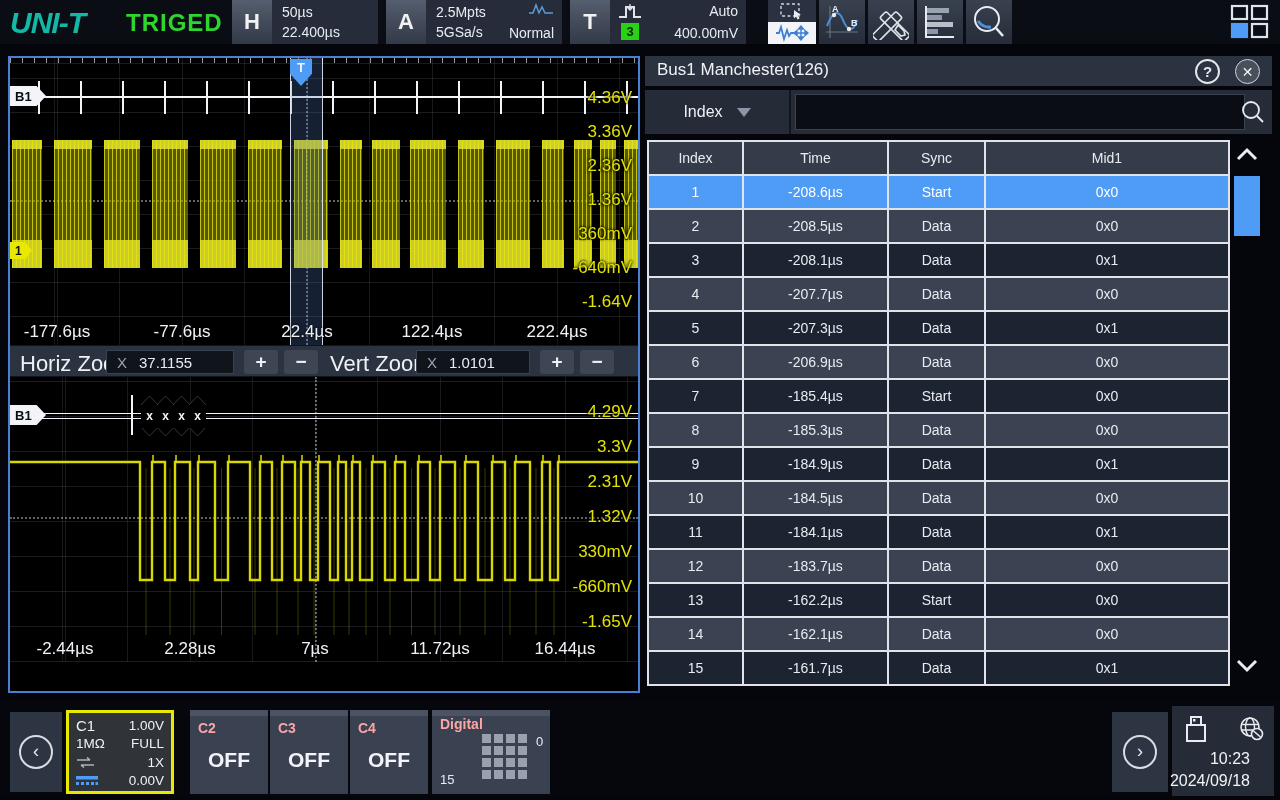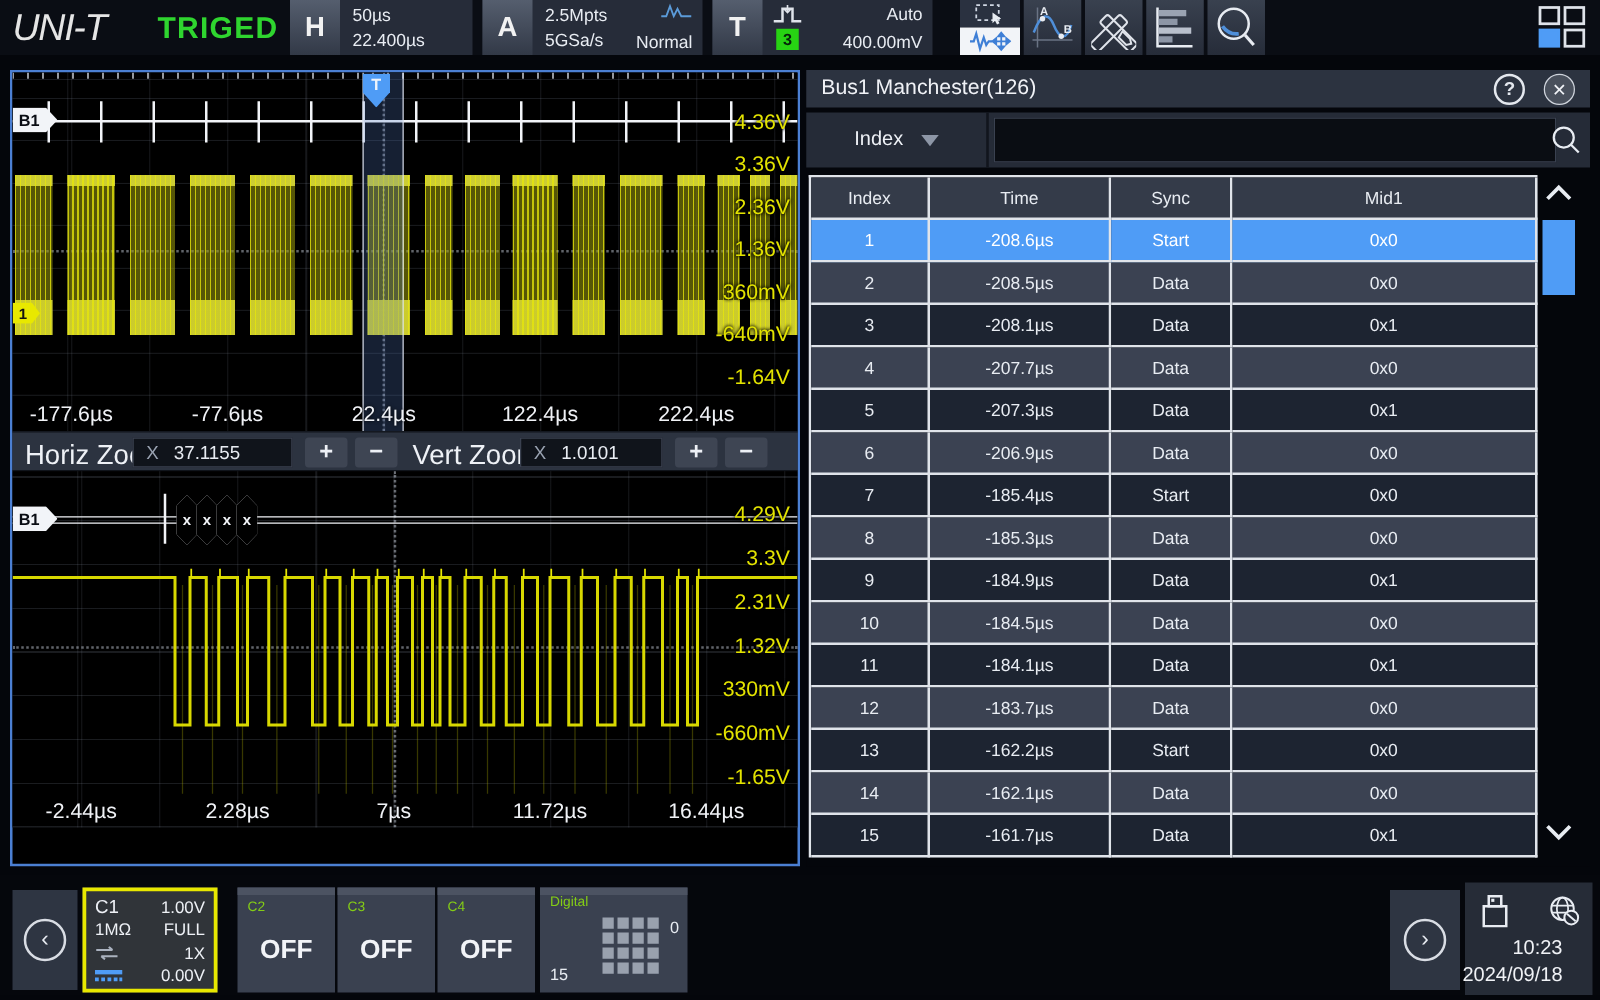"UNI-T" .logo { color: #e5e5e5 -> #14b8a6; font-weight: 400 -> 700 }
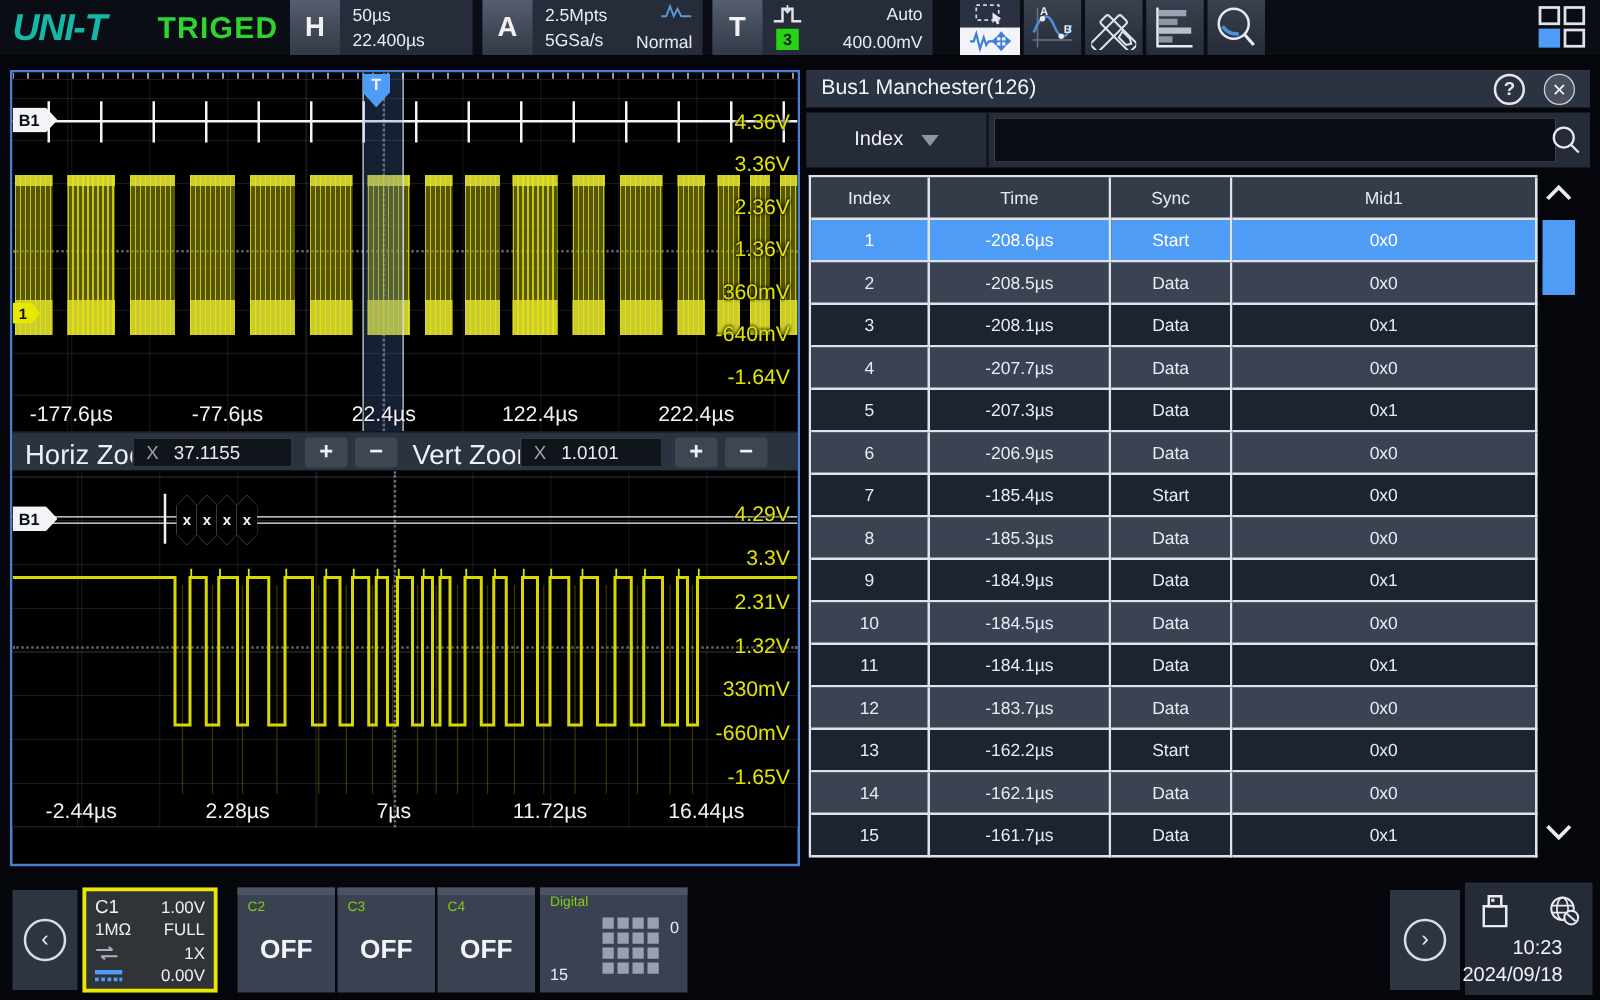"C2" .chname { color: #84cc16 -> #fca5a5; font-size: 11px -> 14px; font-weight: none -> bold }
